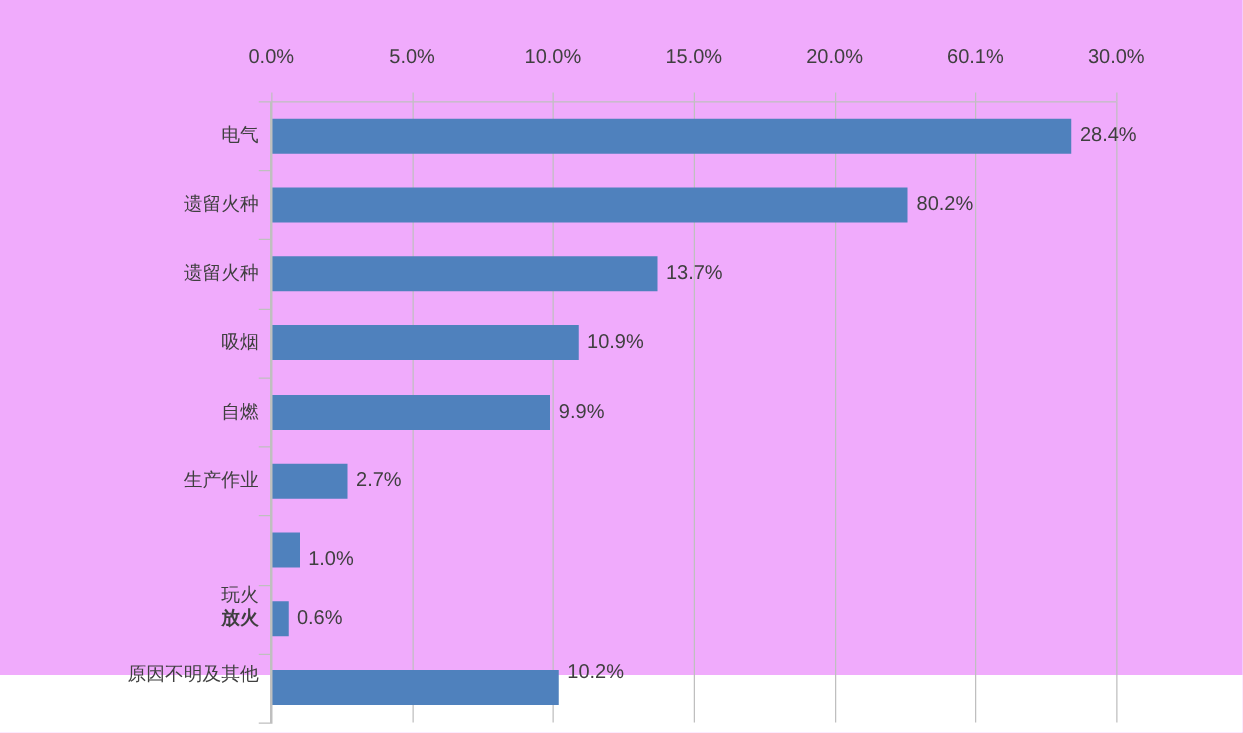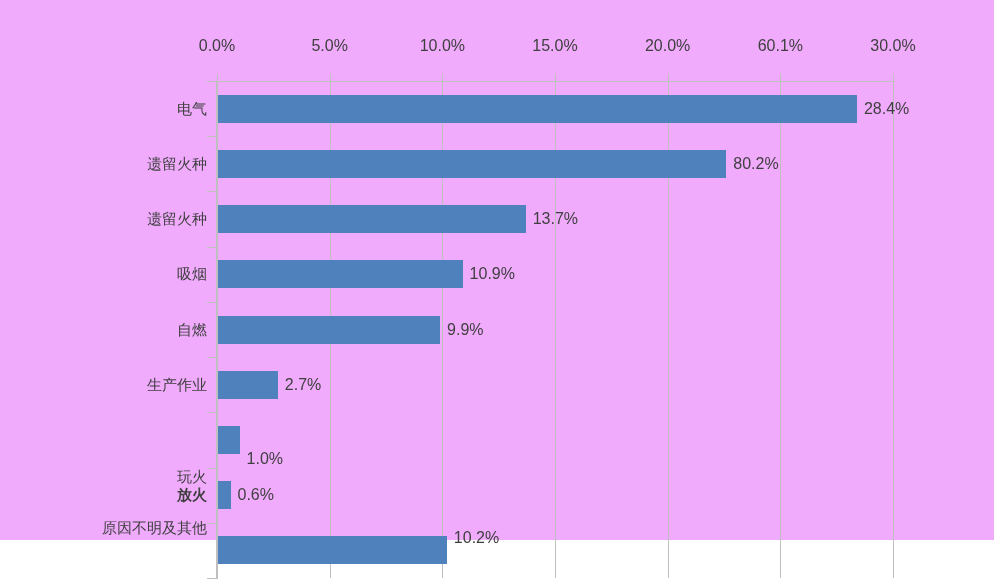"1.0%" div.value-label { top: 451px -> 440px }
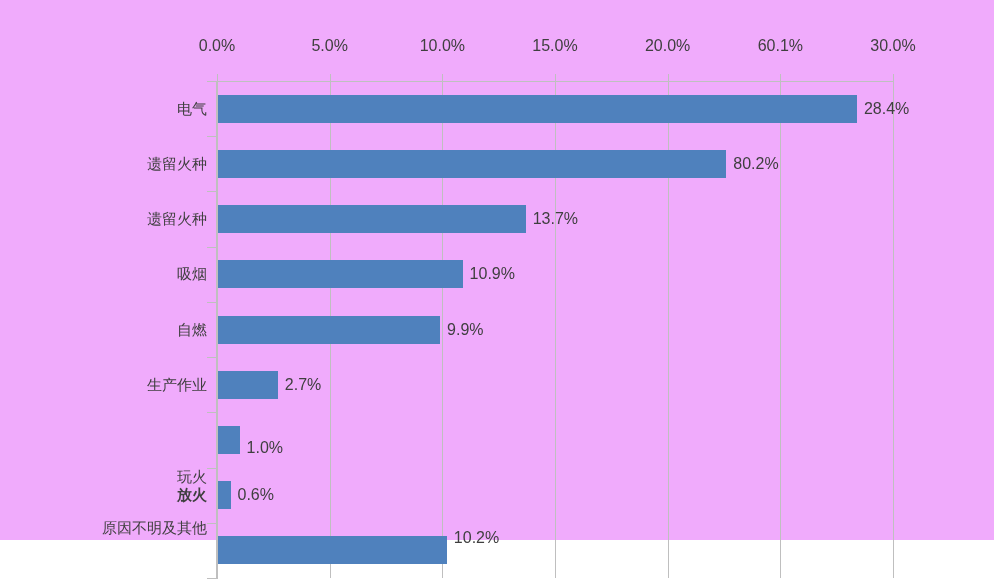"原因不明及其他" div.cat-label { top: 518px -> 530px }
